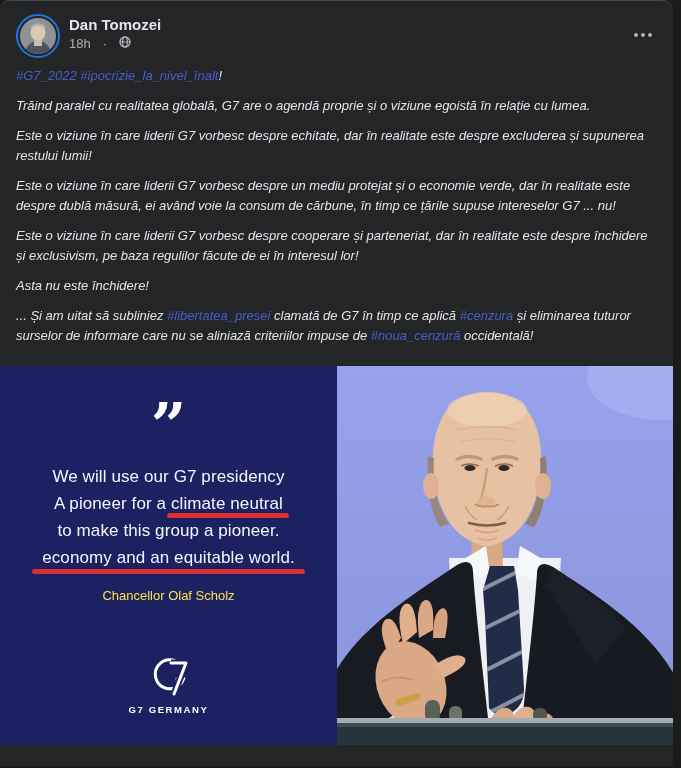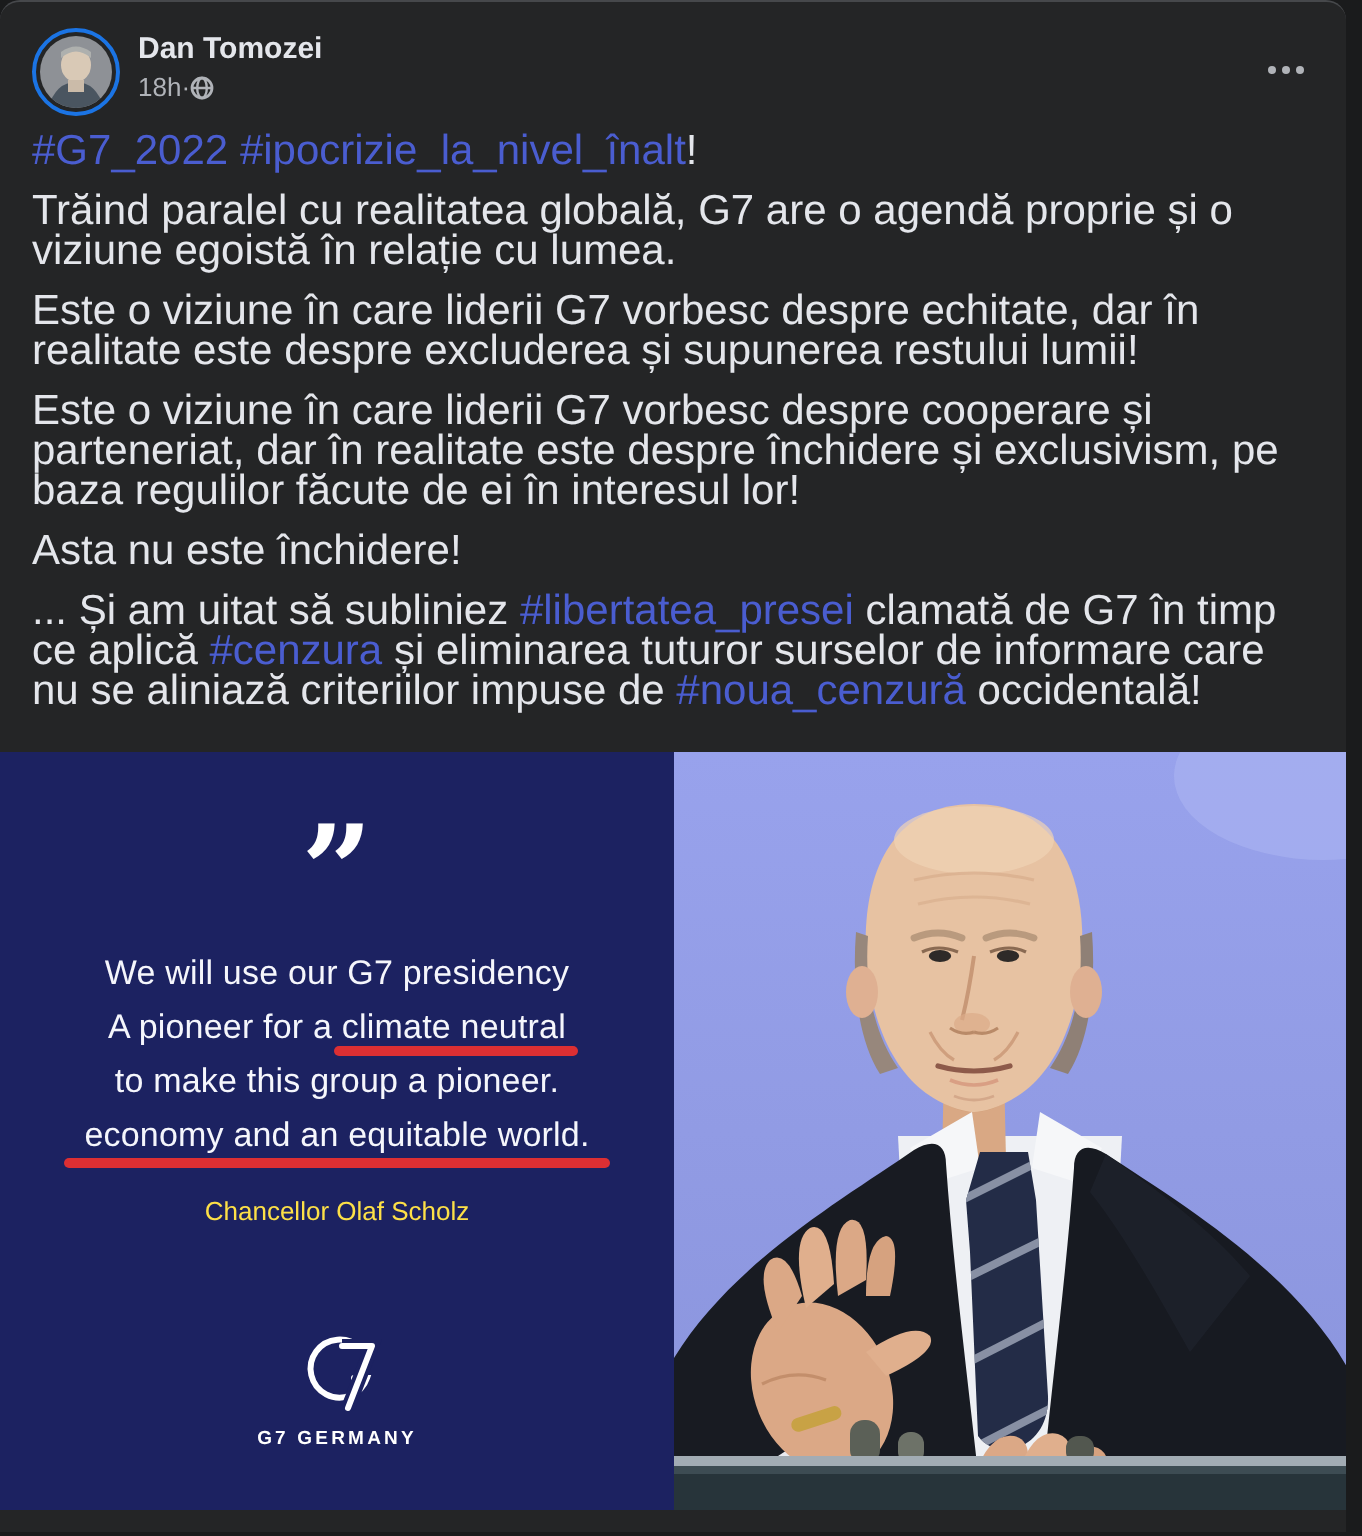"18h" .meta { align-items: center -> none; gap: 0 -> 12px }
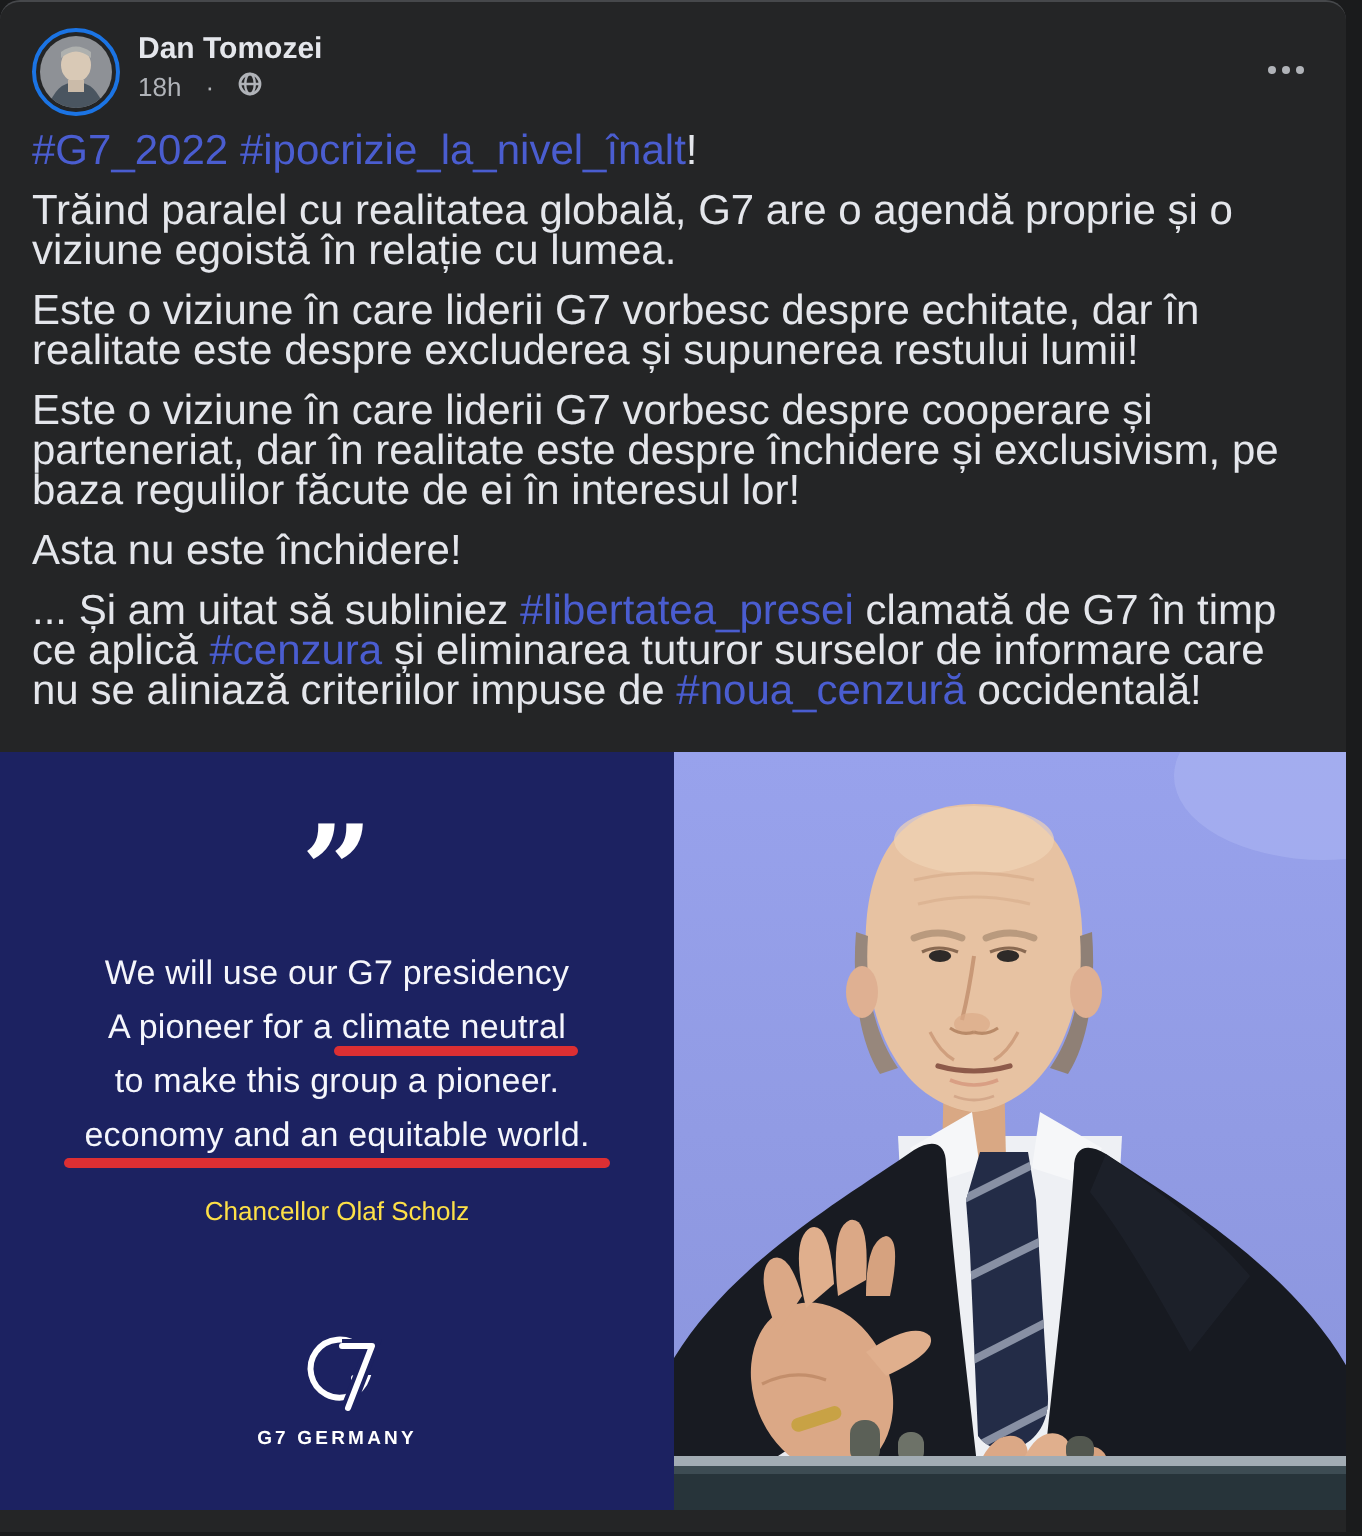"#G7_2022 #ipocrizie_la_nivel_înalt!" .post-text { font-size: 21px -> 13px; font-style: none -> italic }
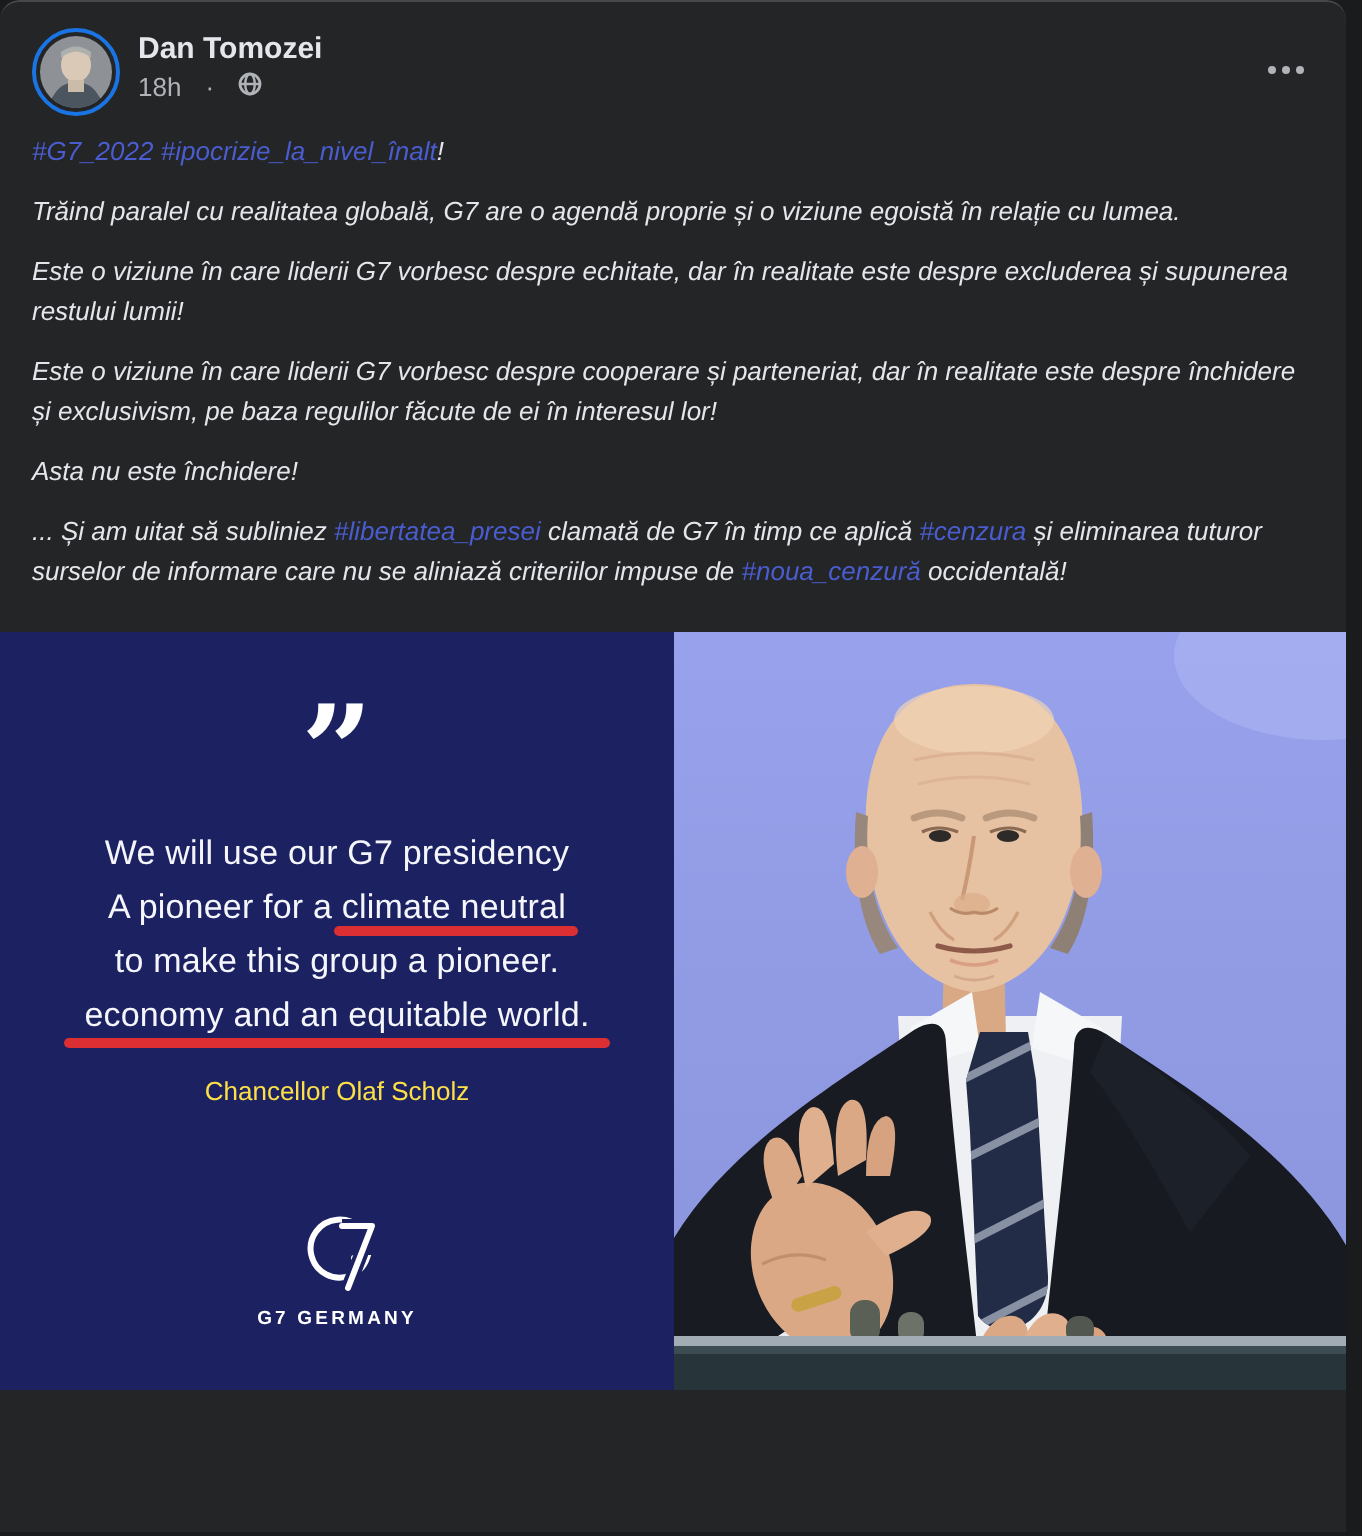"Este o viziune în care liderii G7 vorbesc despre un" p { html: none -> <p>Este o viziune în care liderii G7 vorbesc despre un mediu protejat și o economie verde, dar în realitate este despre dublă măsură, ei având voie la consum de cărbune, în timp ce țările supuse intereselor G7 ... nu!</p> }
